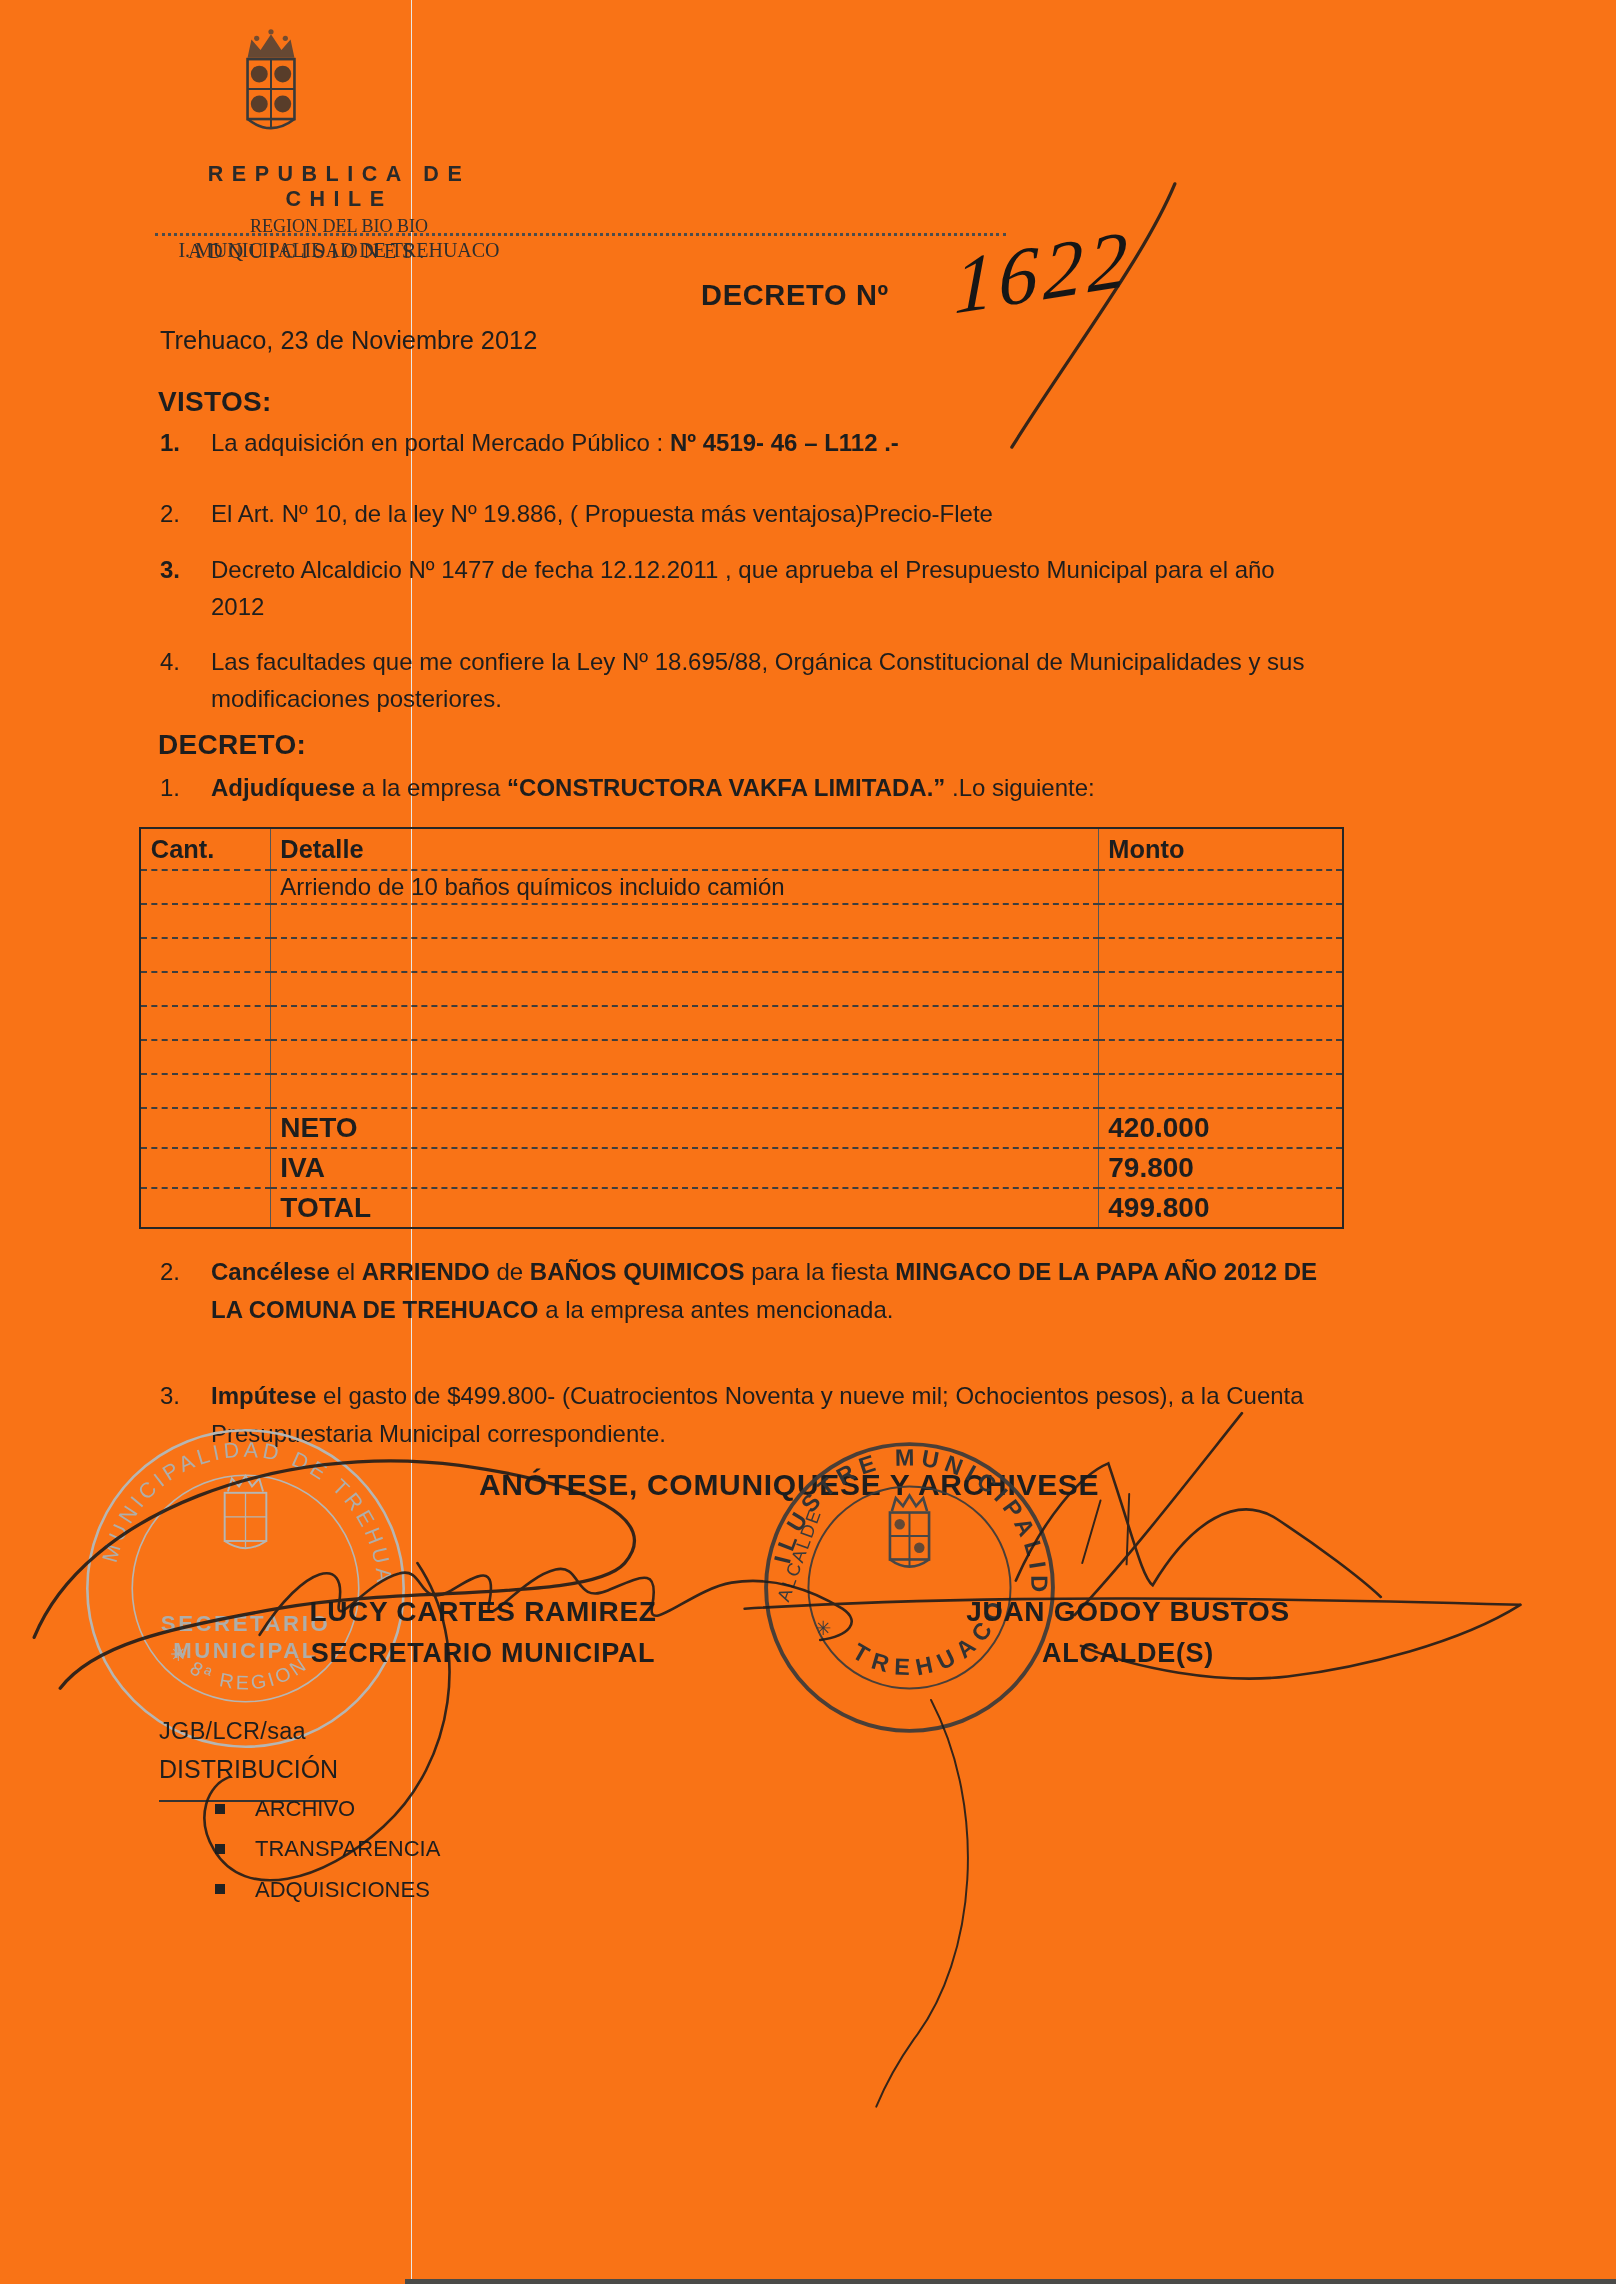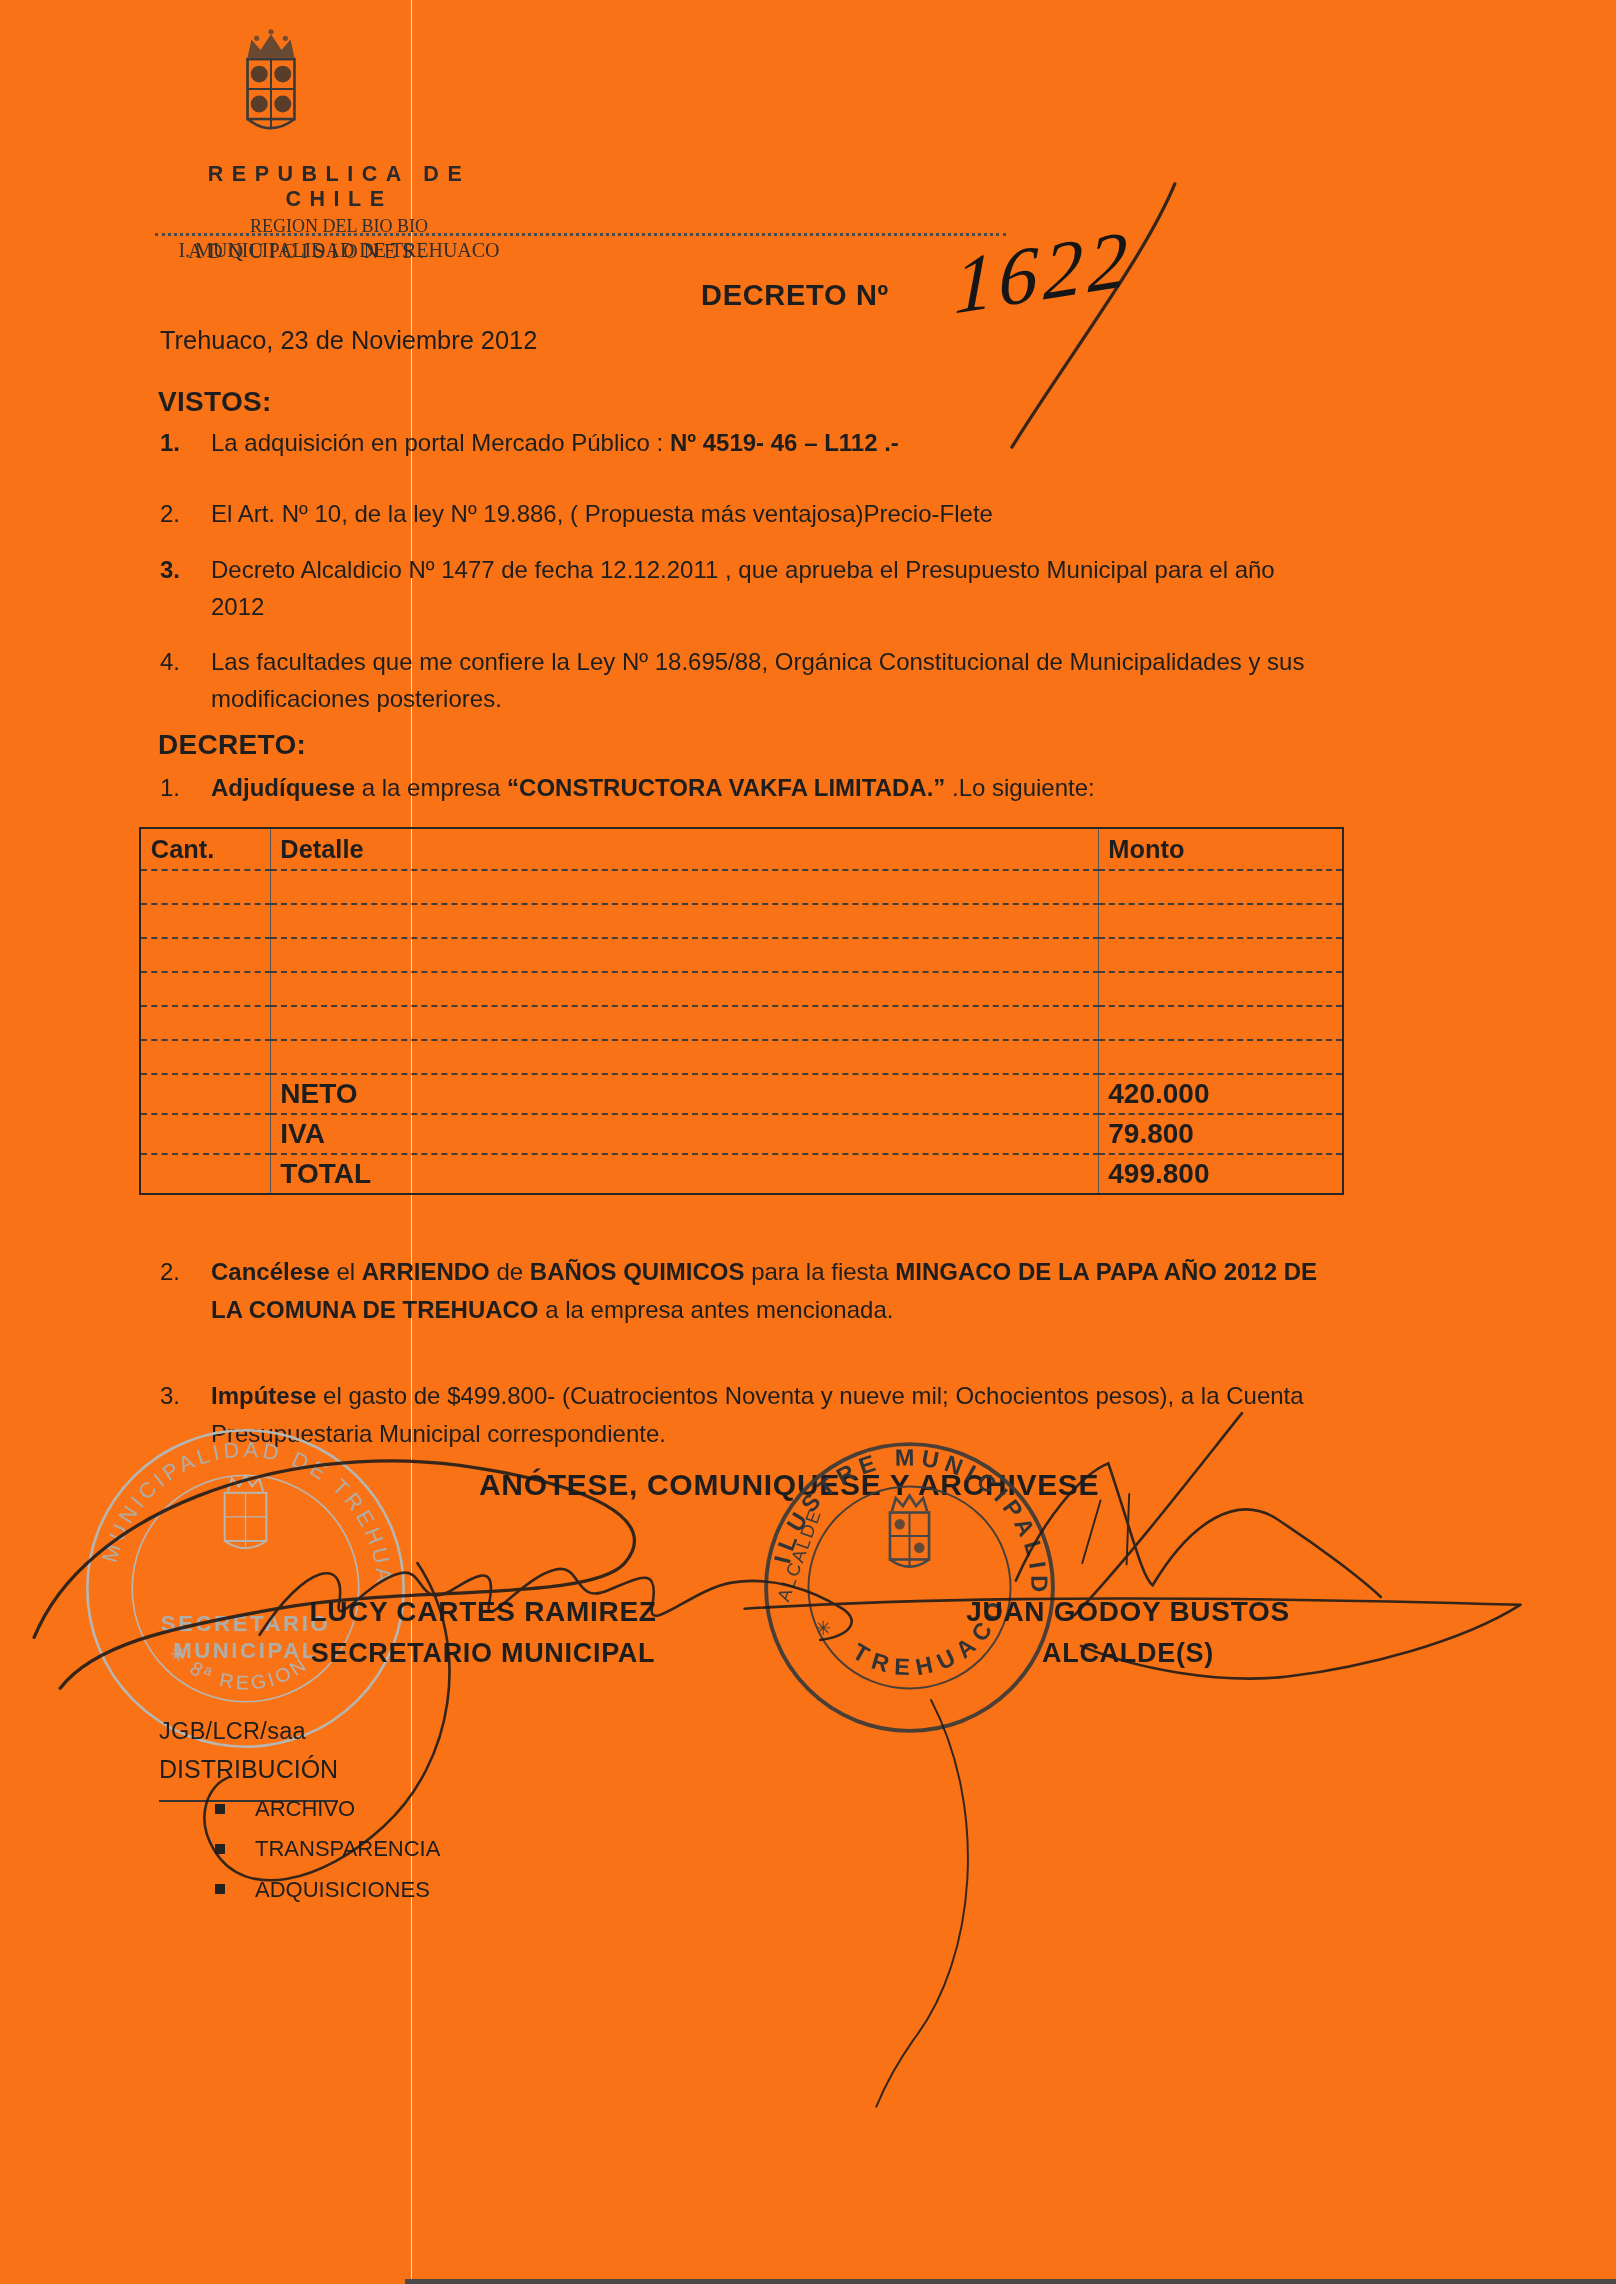"Arriendo de 10 baños químicos" tr.t-row { html: none -> <tr> <td></td> <td>Arriendo de 10 baños químicos incluido camión</td> <td></td> </tr> }
